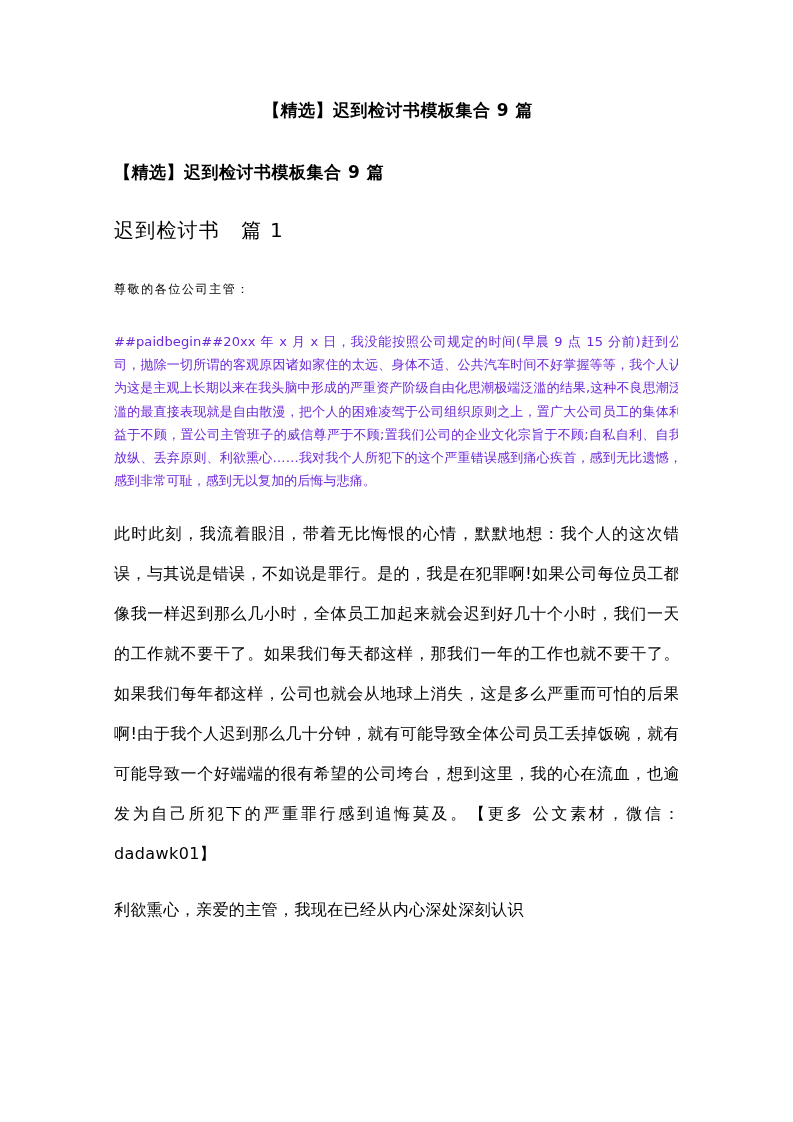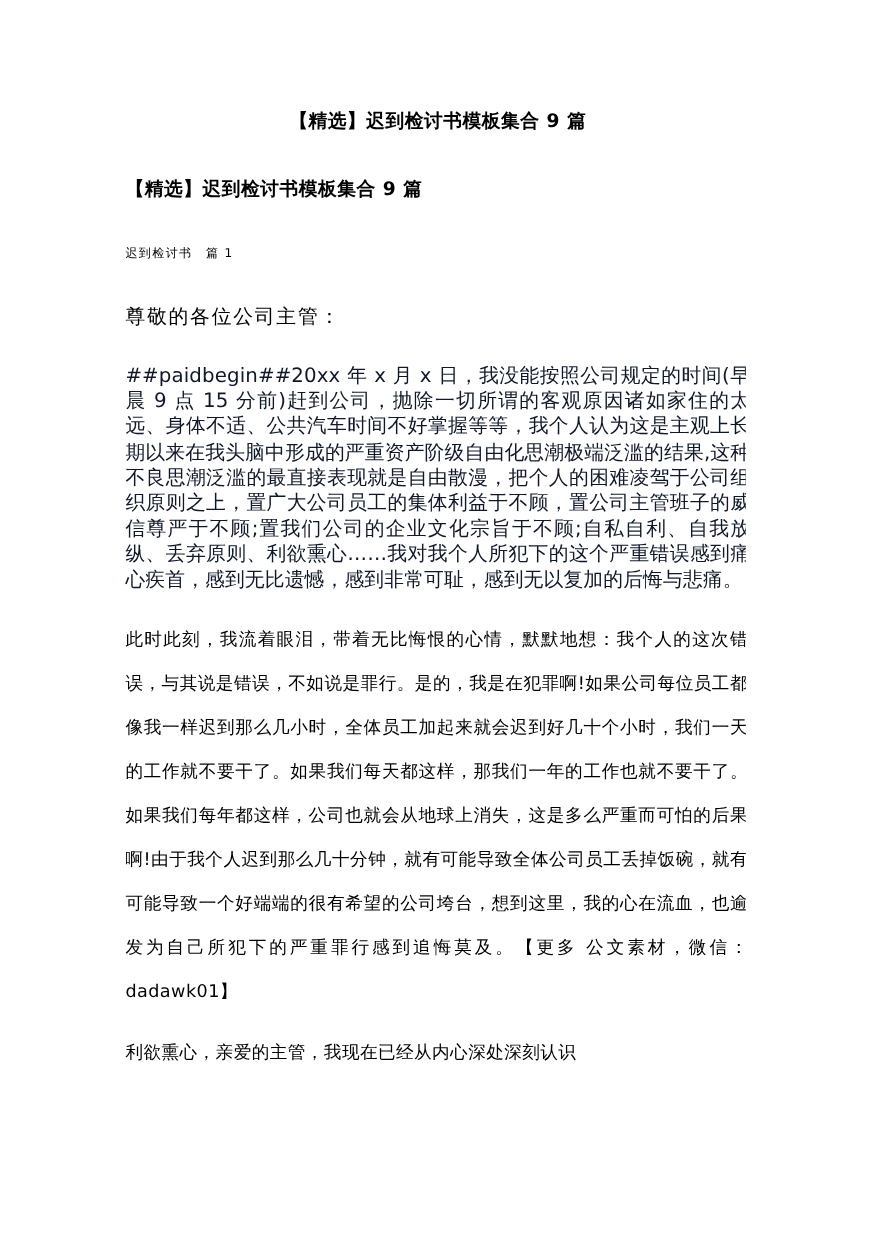"迟到检讨书 篇 1" .section-heading { font-size: 11px -> 20px }
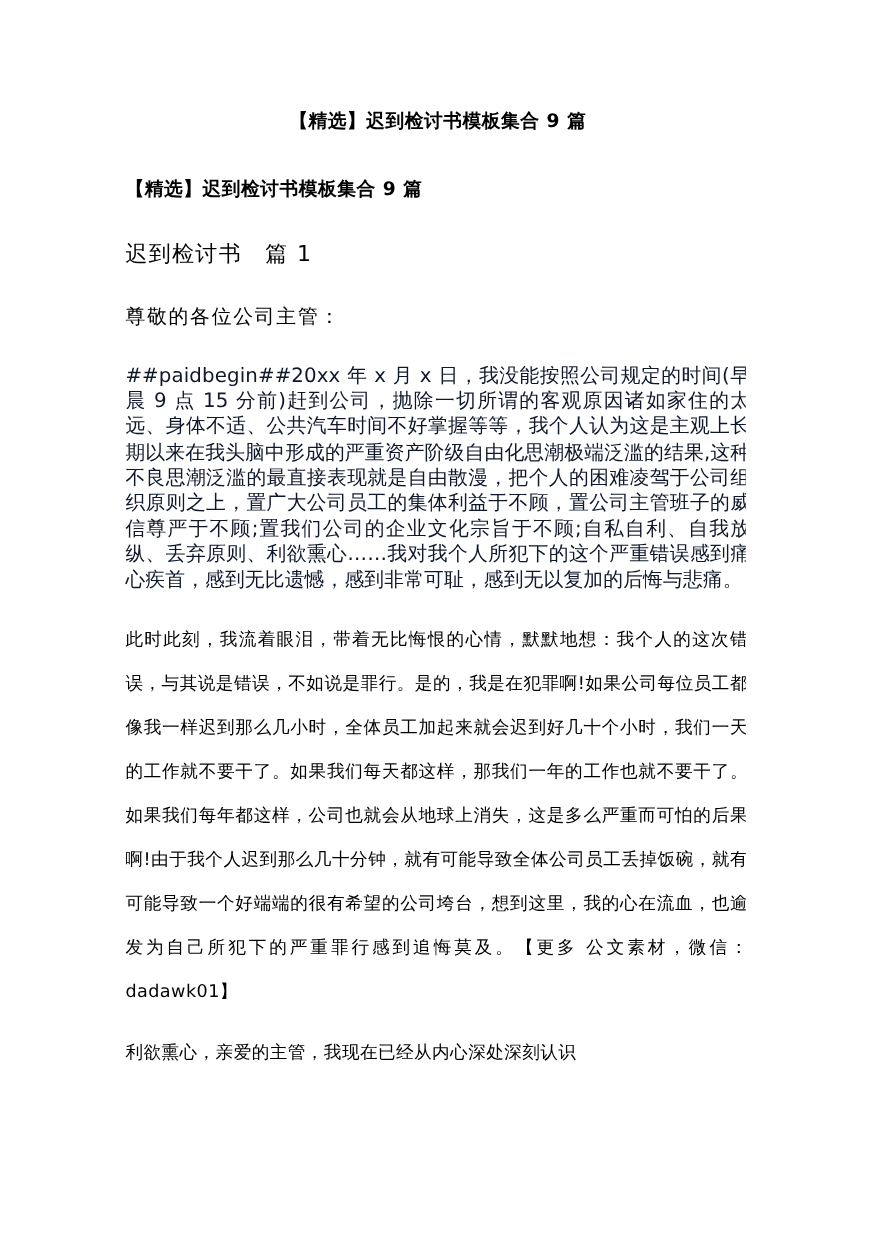"尊敬的各位公司主管：" .salutation { font-size: 18px -> 12px }
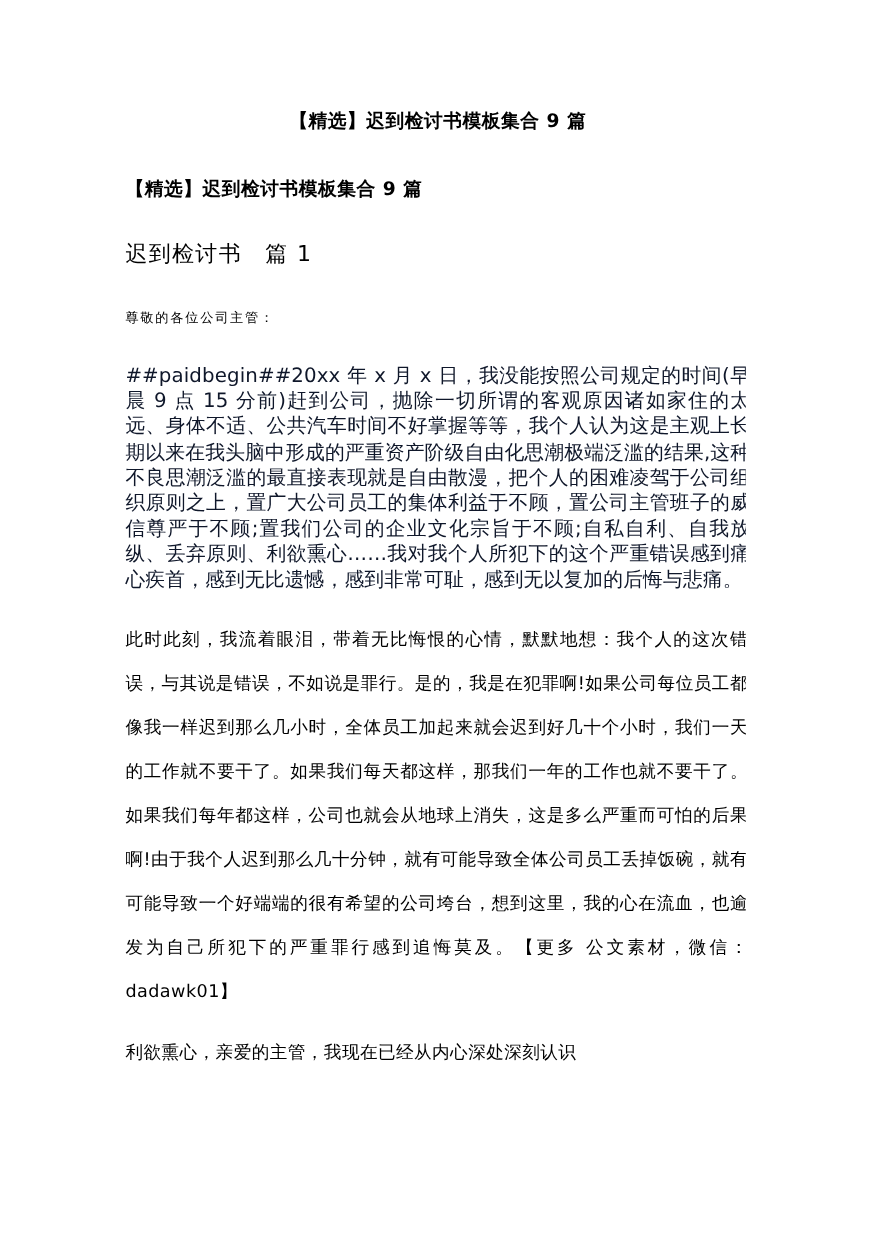"##paidbegin##20xx 年 x 月 x" .small-para { color: #0f172a -> #6d28d9; font-size: 18px -> 13px }
